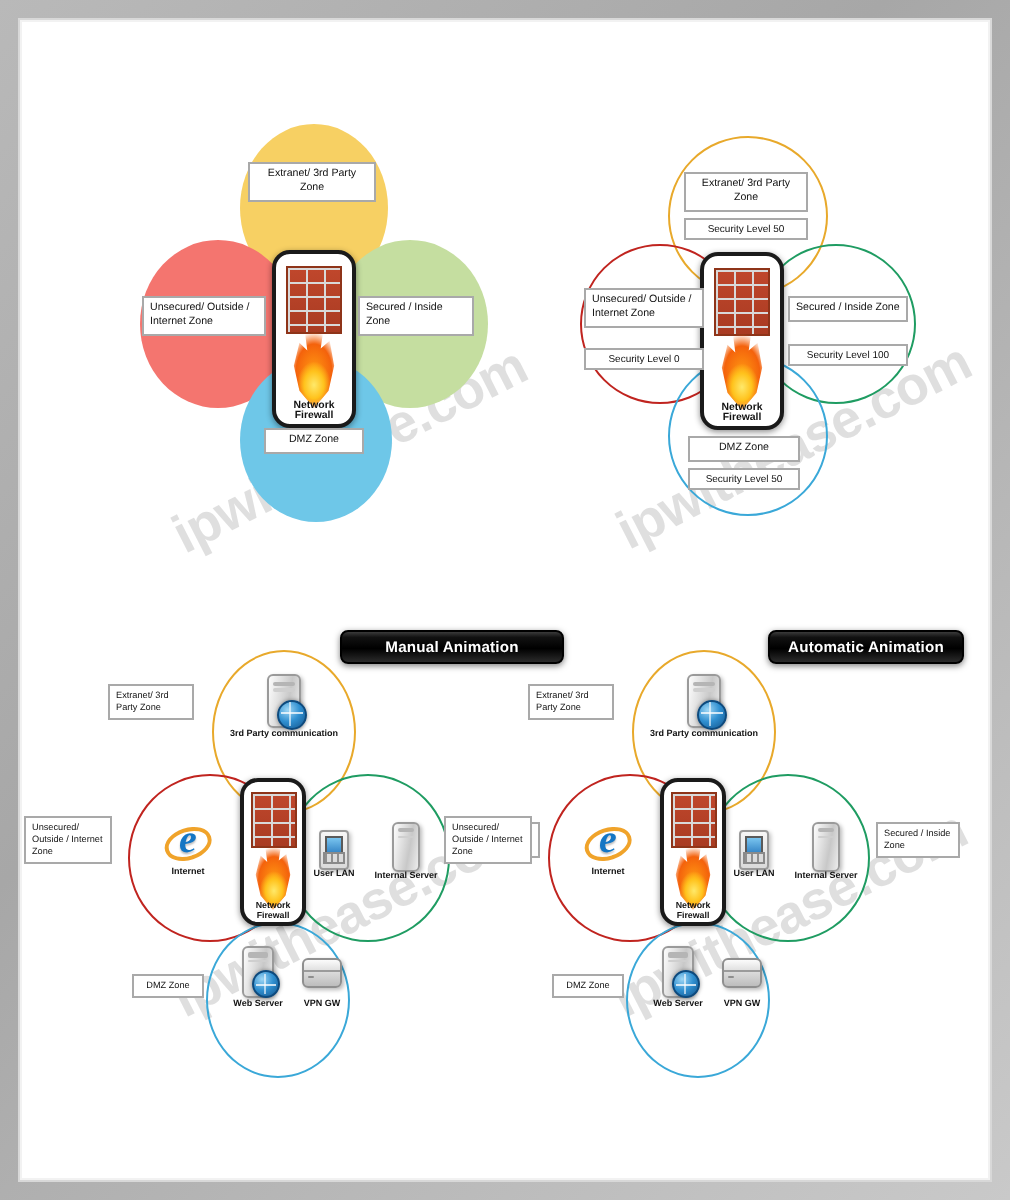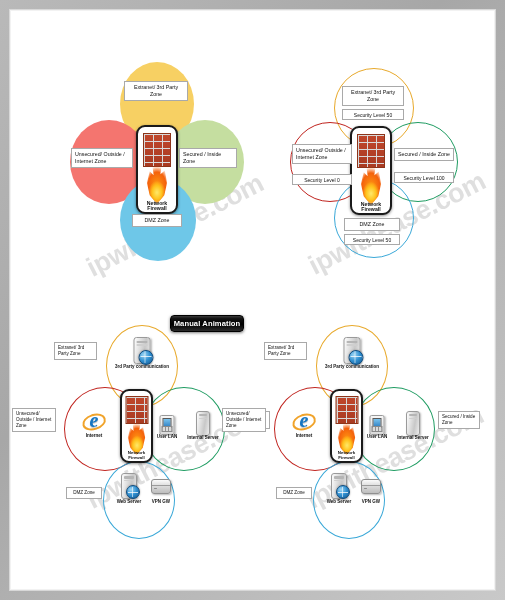"Manual Animation" div.banner { width: 74px -> 112px }
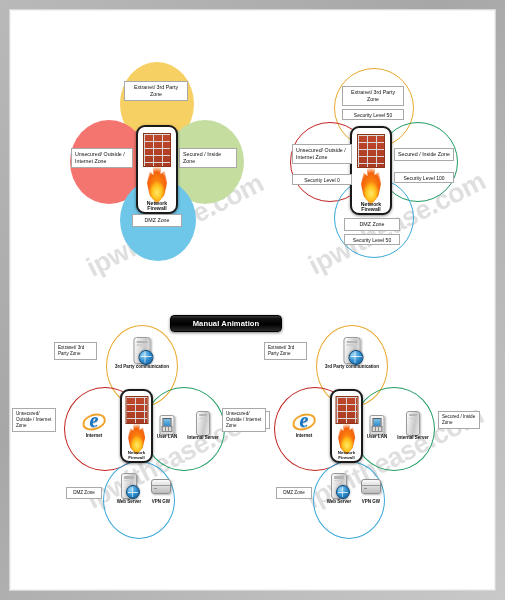"Automatic Animation" div.banner { html: none -> <div>Automatic Animation</div> }
